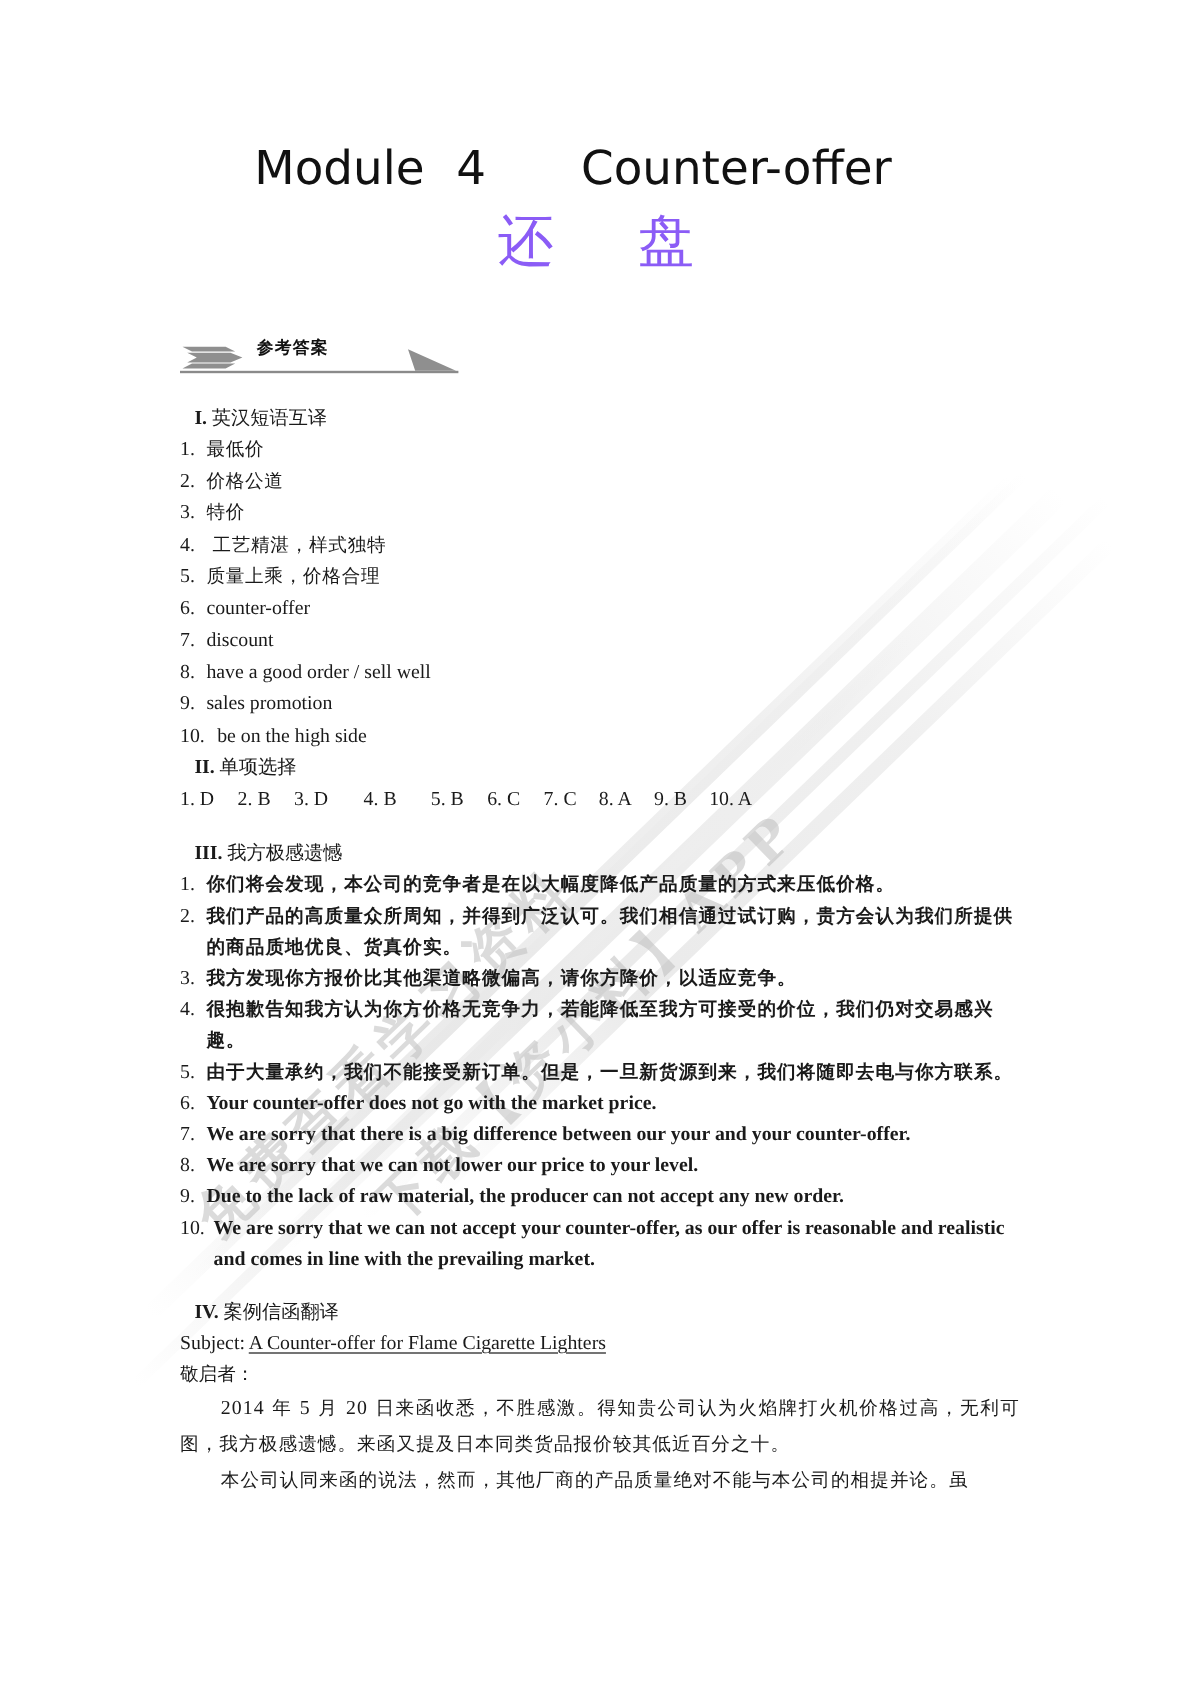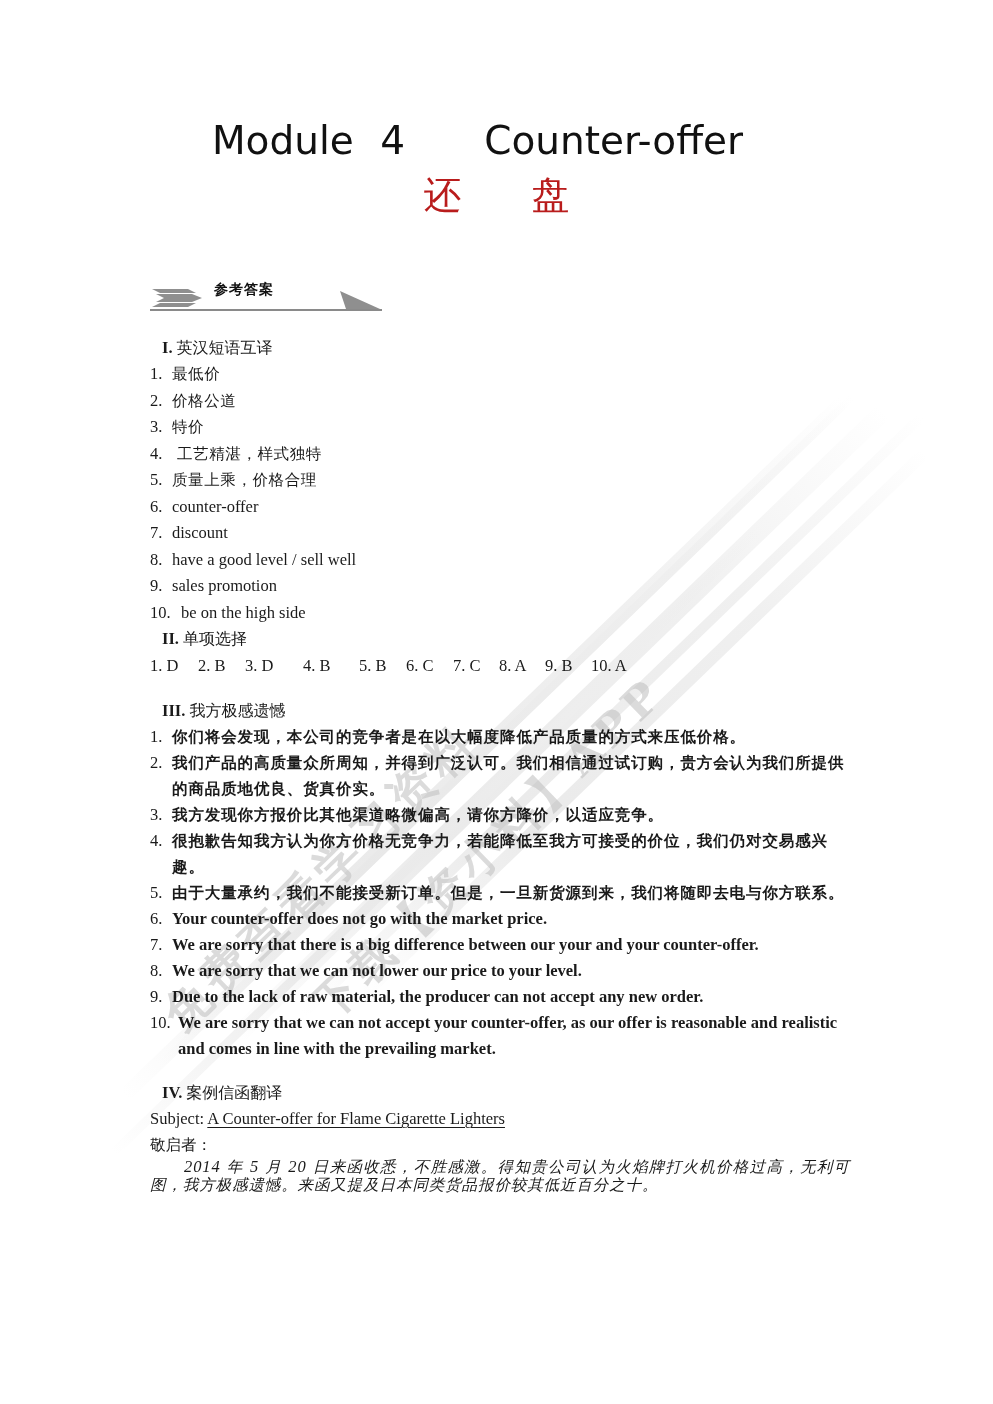"还 盘" .title-zh { color: #b91c1c -> #8b5cf6; font-size: 38px -> 47px }
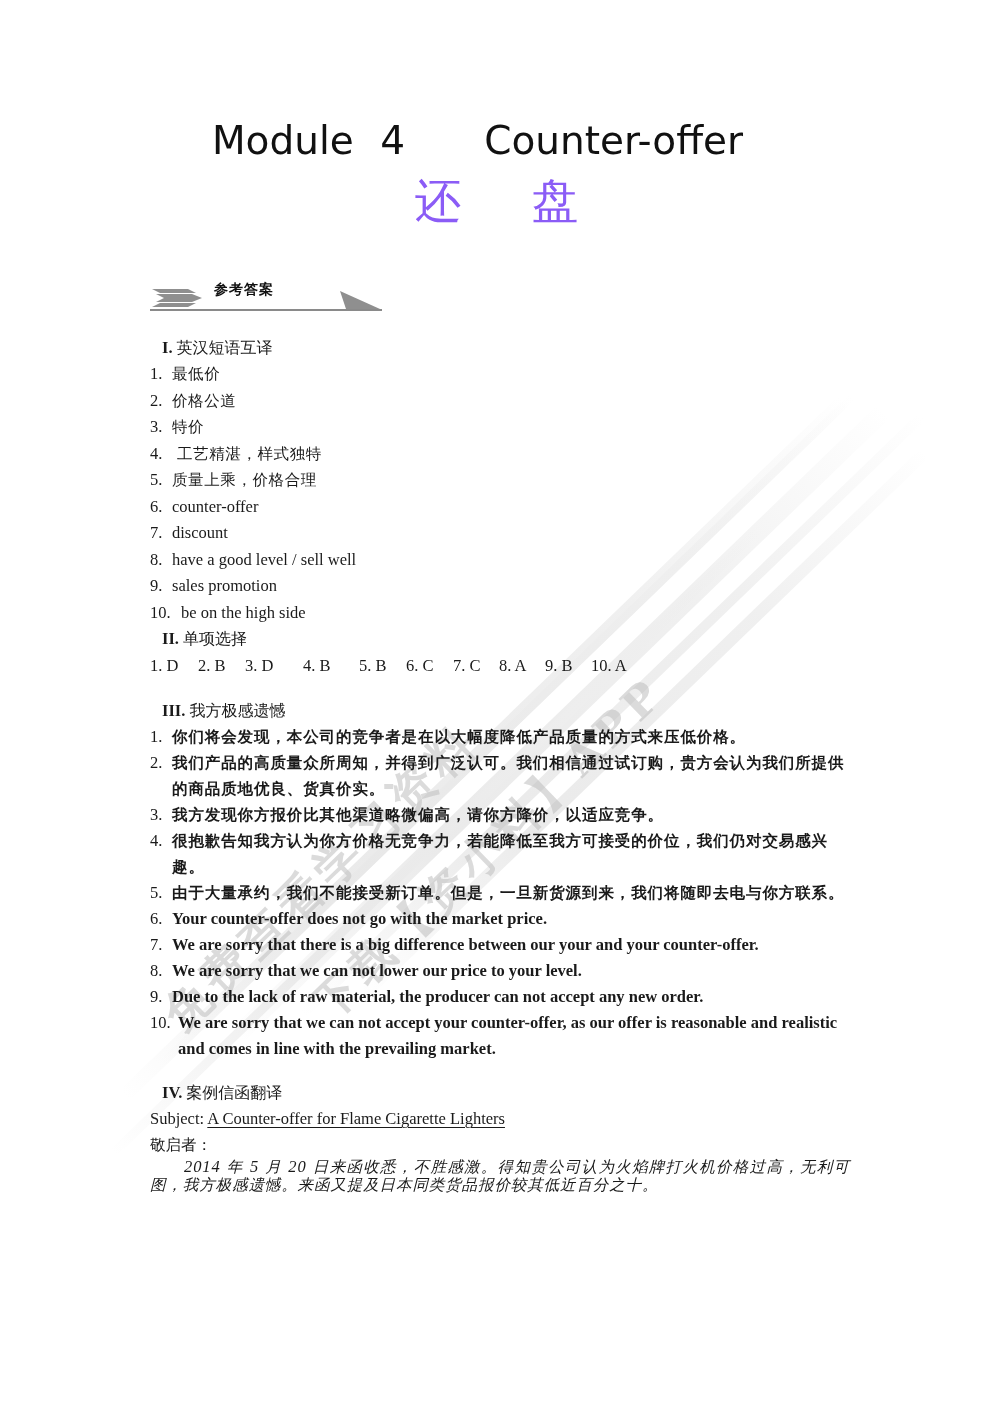"have a good level /" span { text: level -> order }
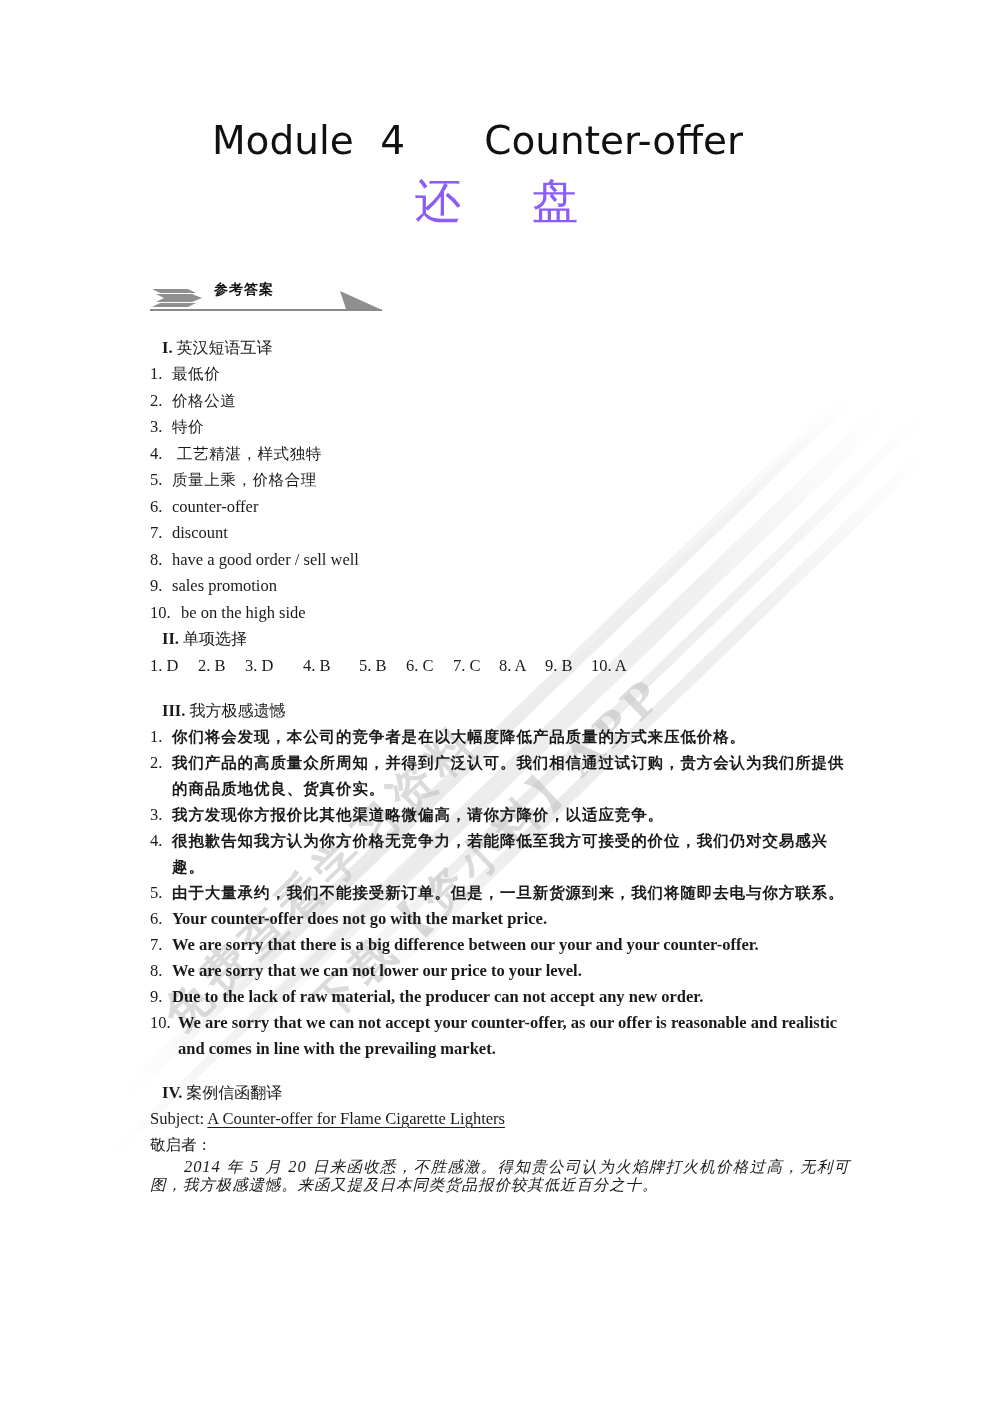"2014 年 5 月 20" .para { font-style: italic -> none; line-height: 18px -> 30px }
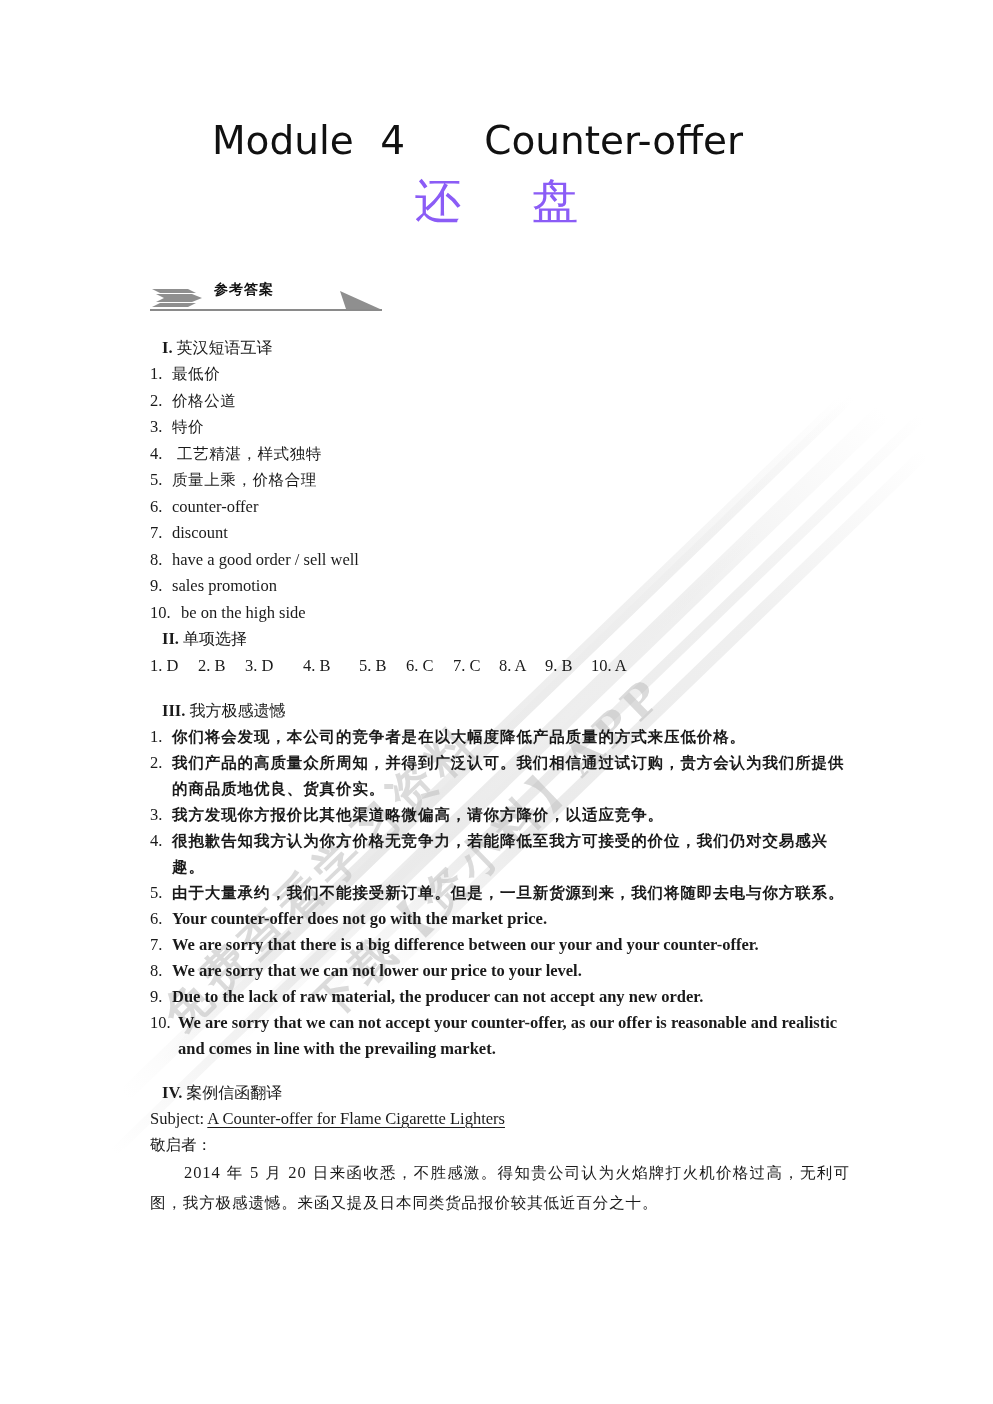"本公司认同来函的说法，然而，其他厂商的产品质量绝对不能与本公司的相提并论。虽" div.para { html: none -> <div>本公司认同来函的说法，然而，其他厂商的产品质量绝对不能与本公司的相提并论。虽</div> }
